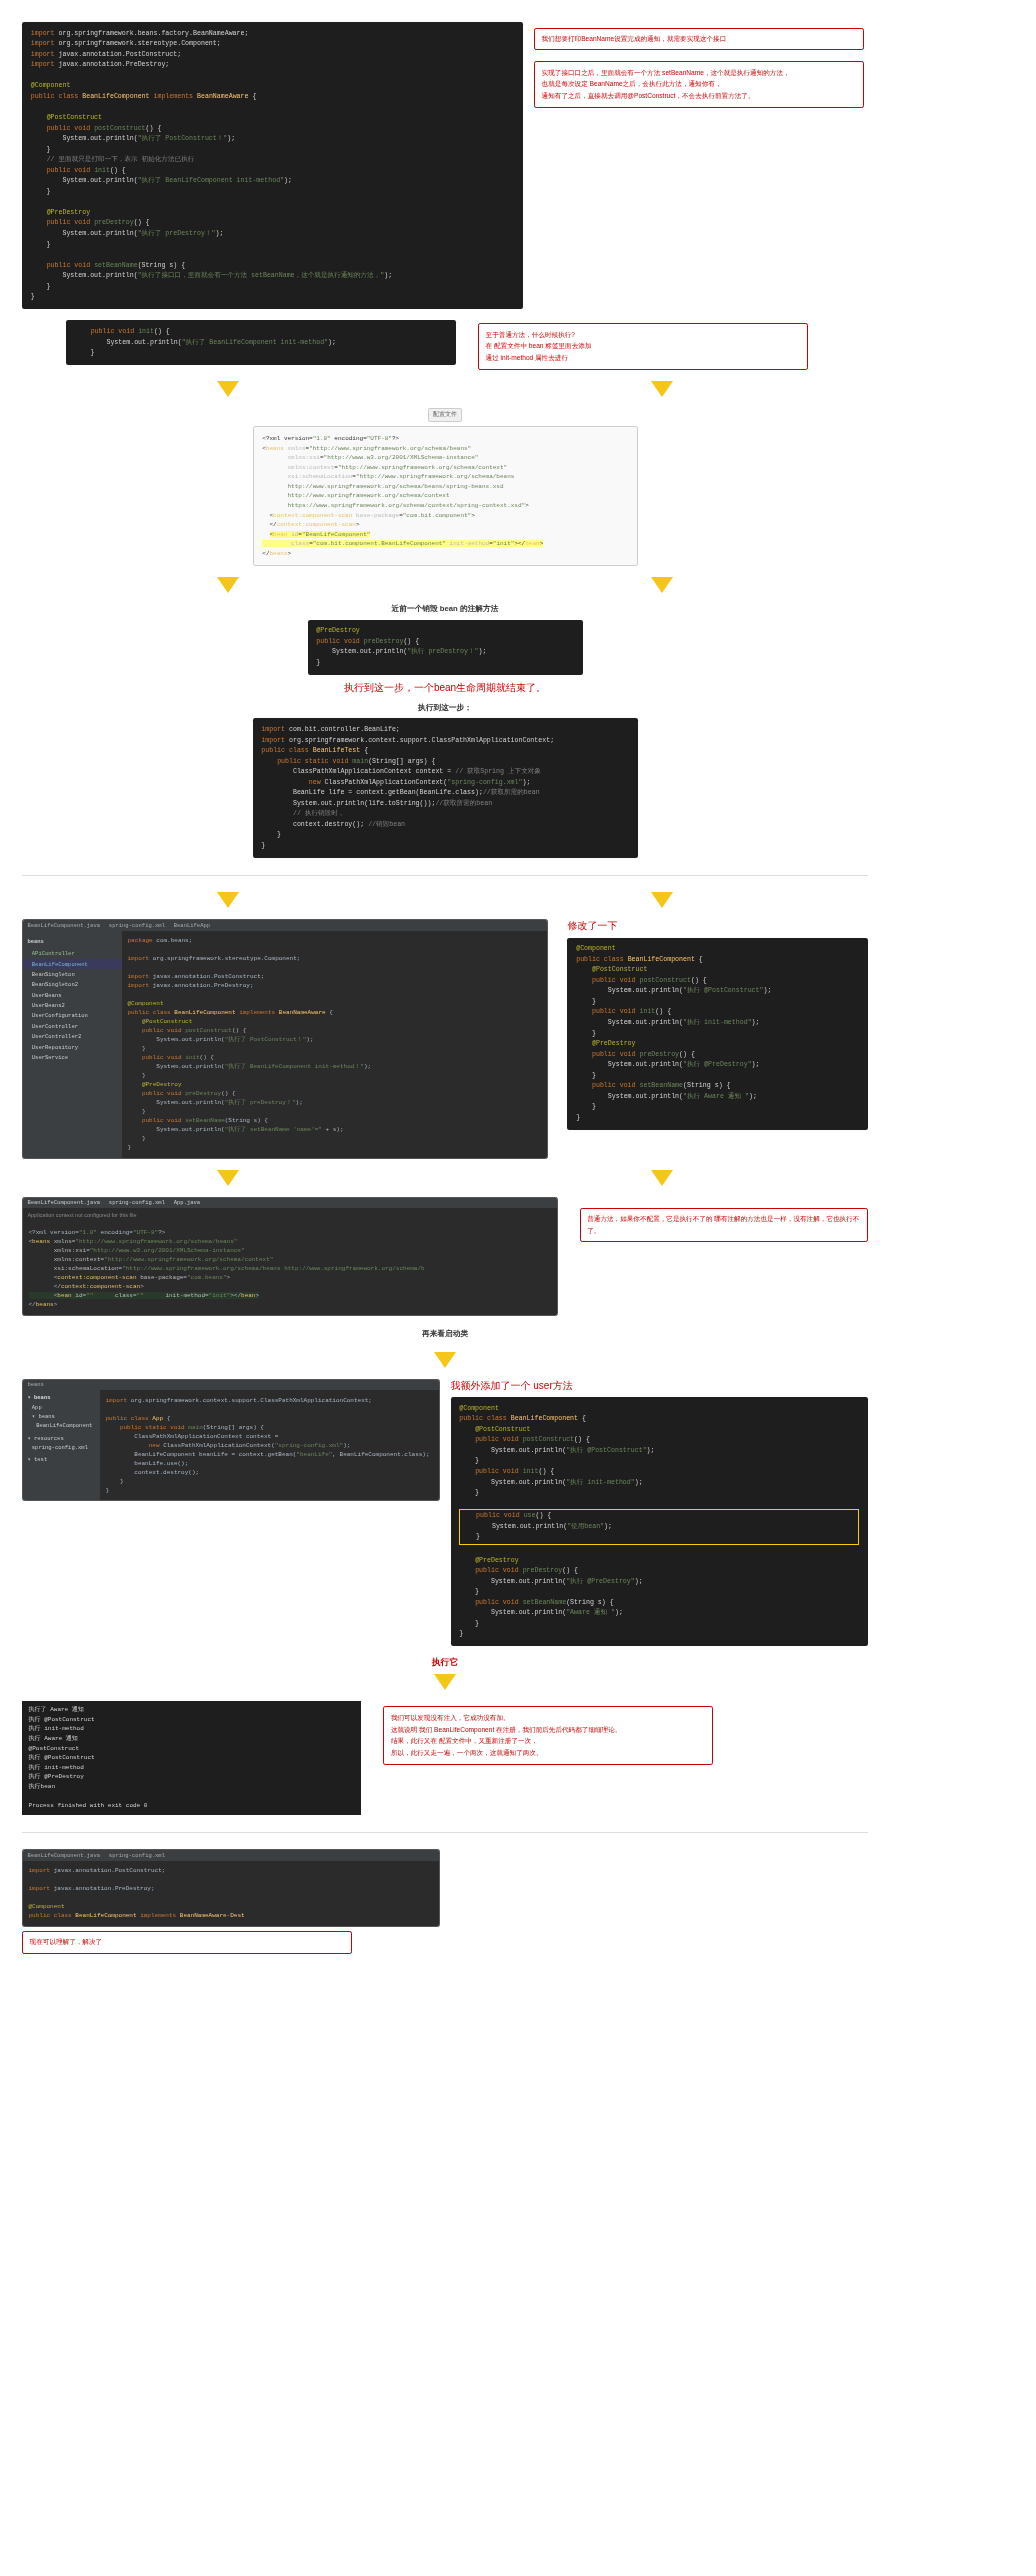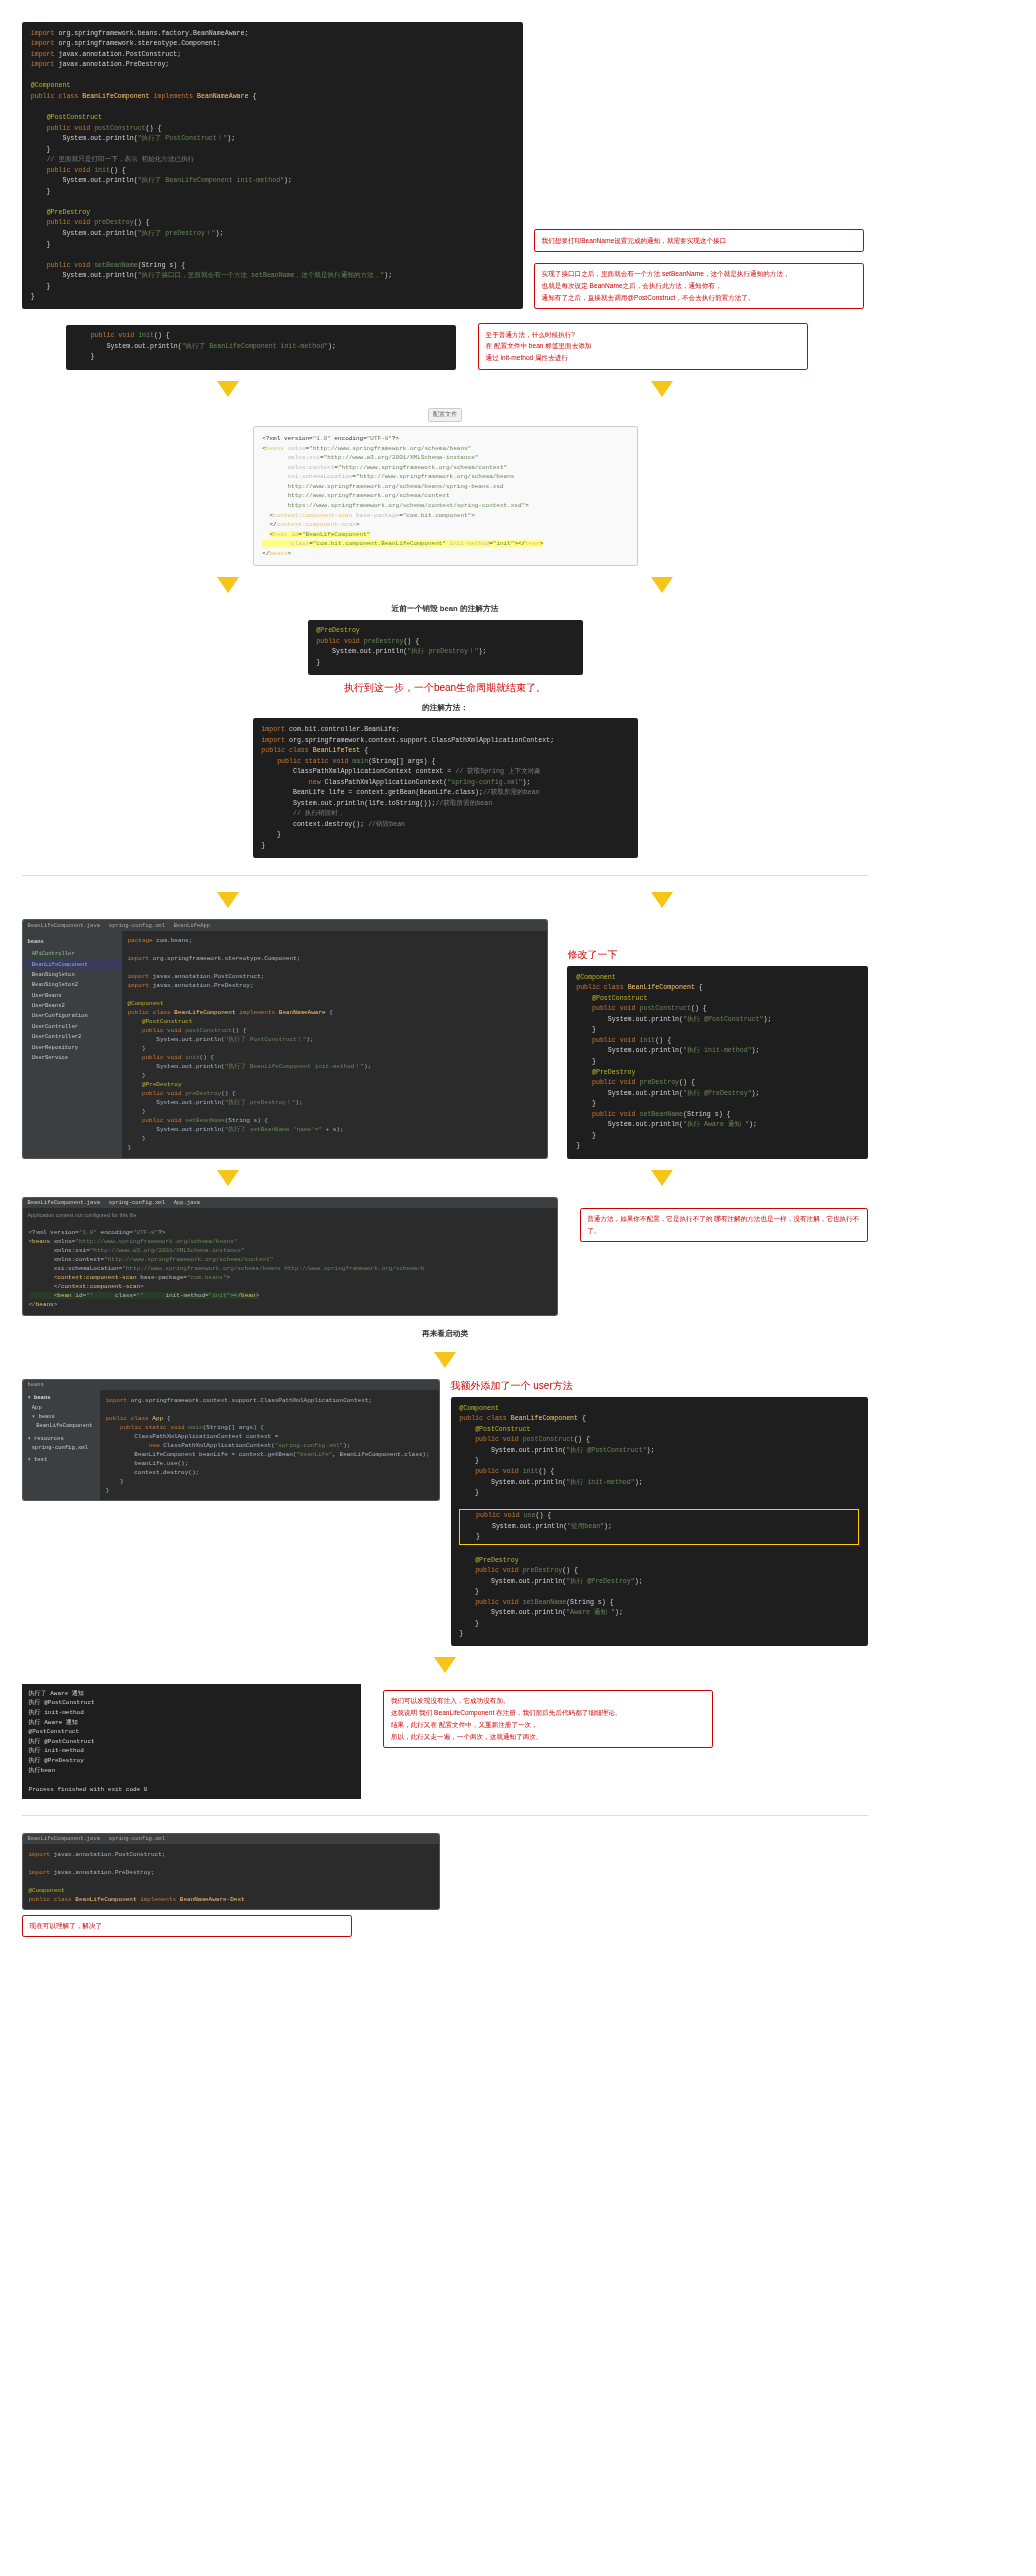"的注解方法：" div.label-chinese-bold { text: 的注解方法 -> 执行到这一步 }
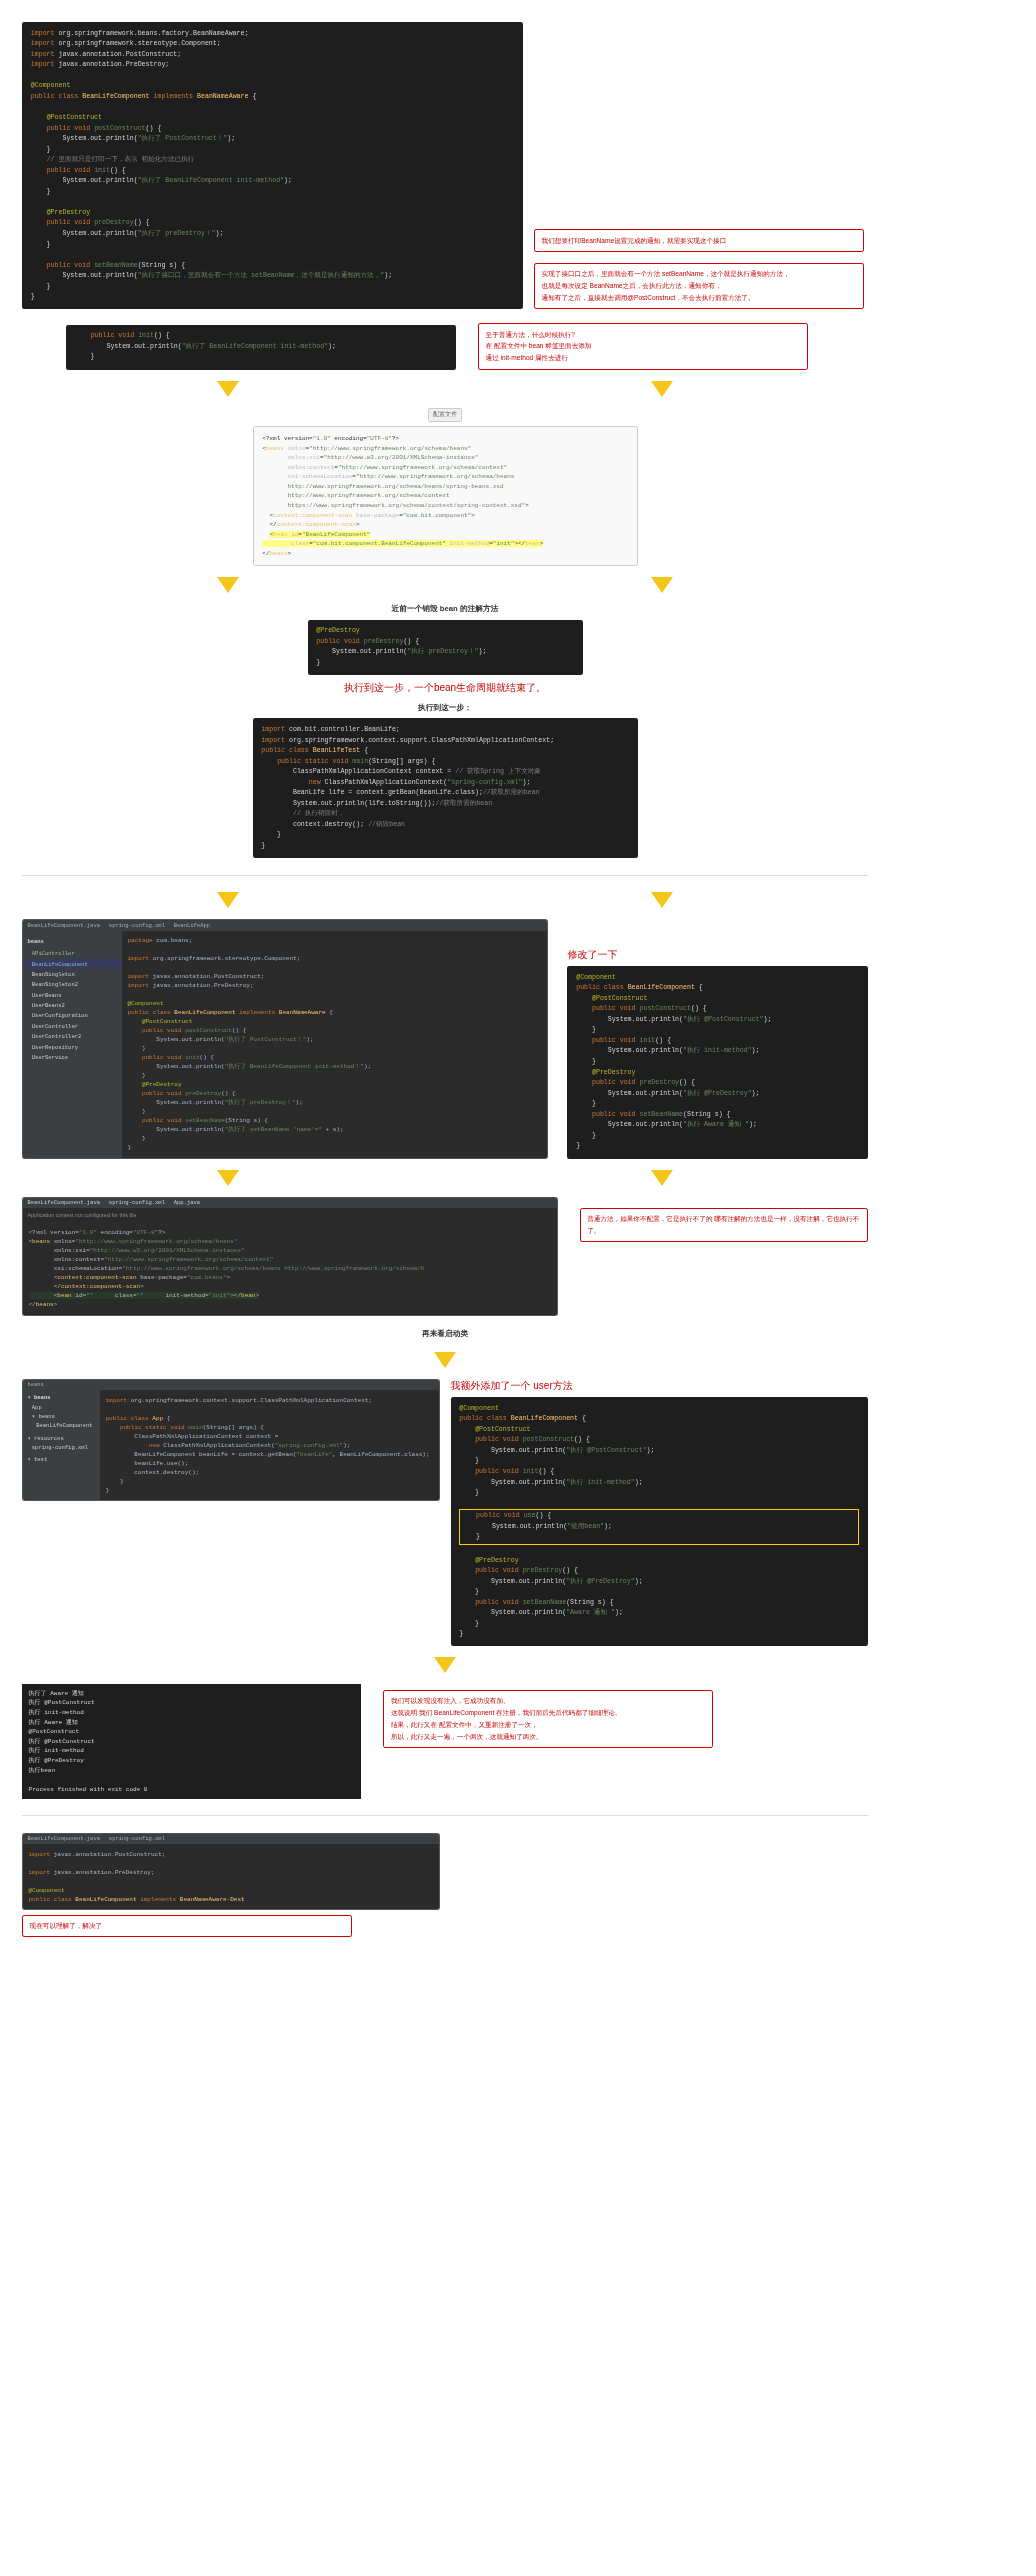"修改了一下" .flex-row { align-items: flex-end -> flex-start }
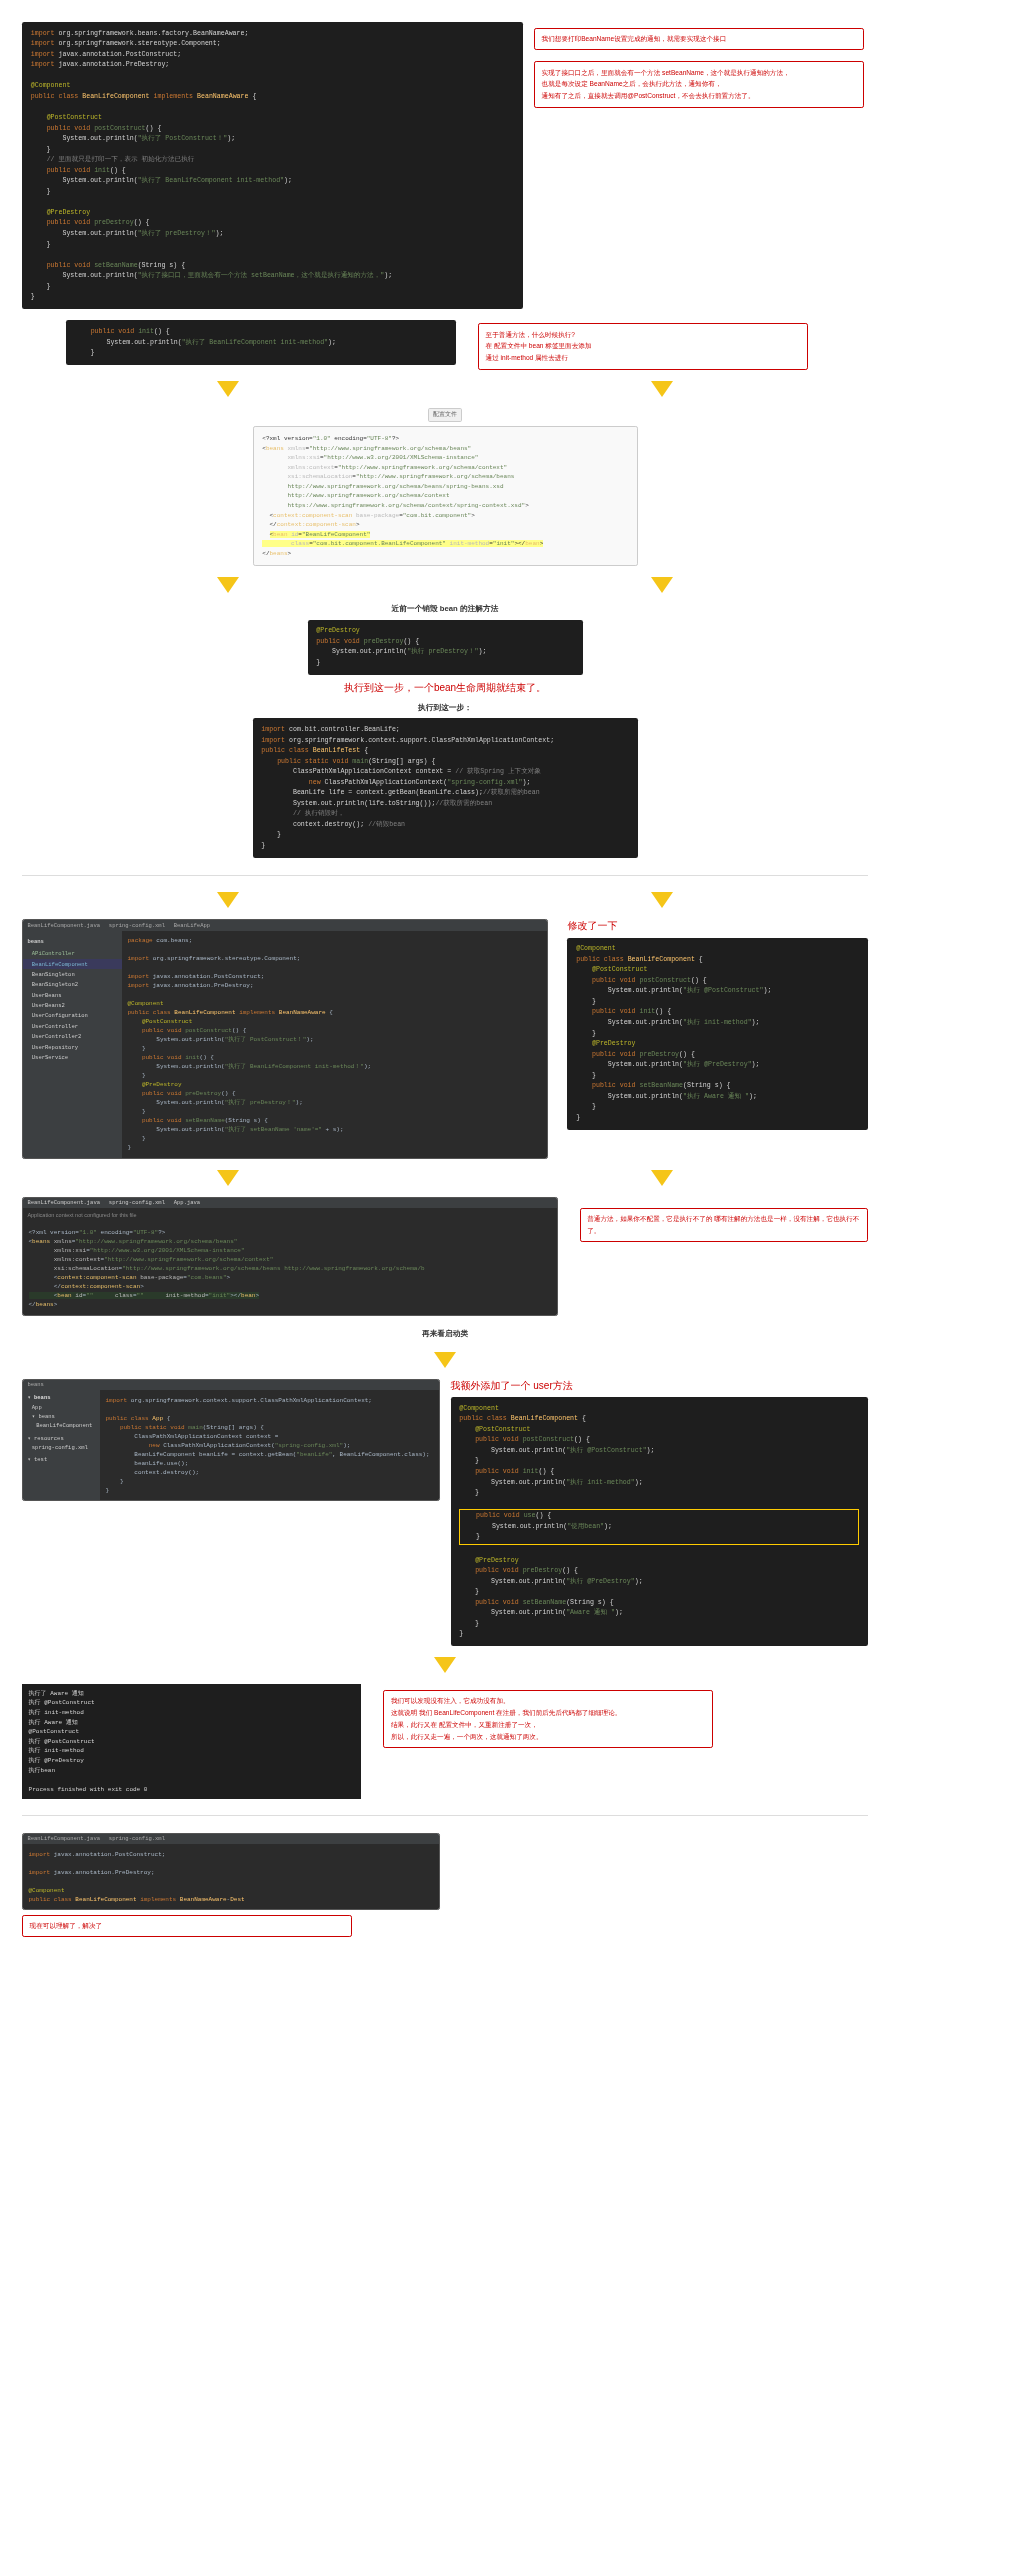"执行它" div.label-chinese-red { html: none -> <div>执行它</div> }
